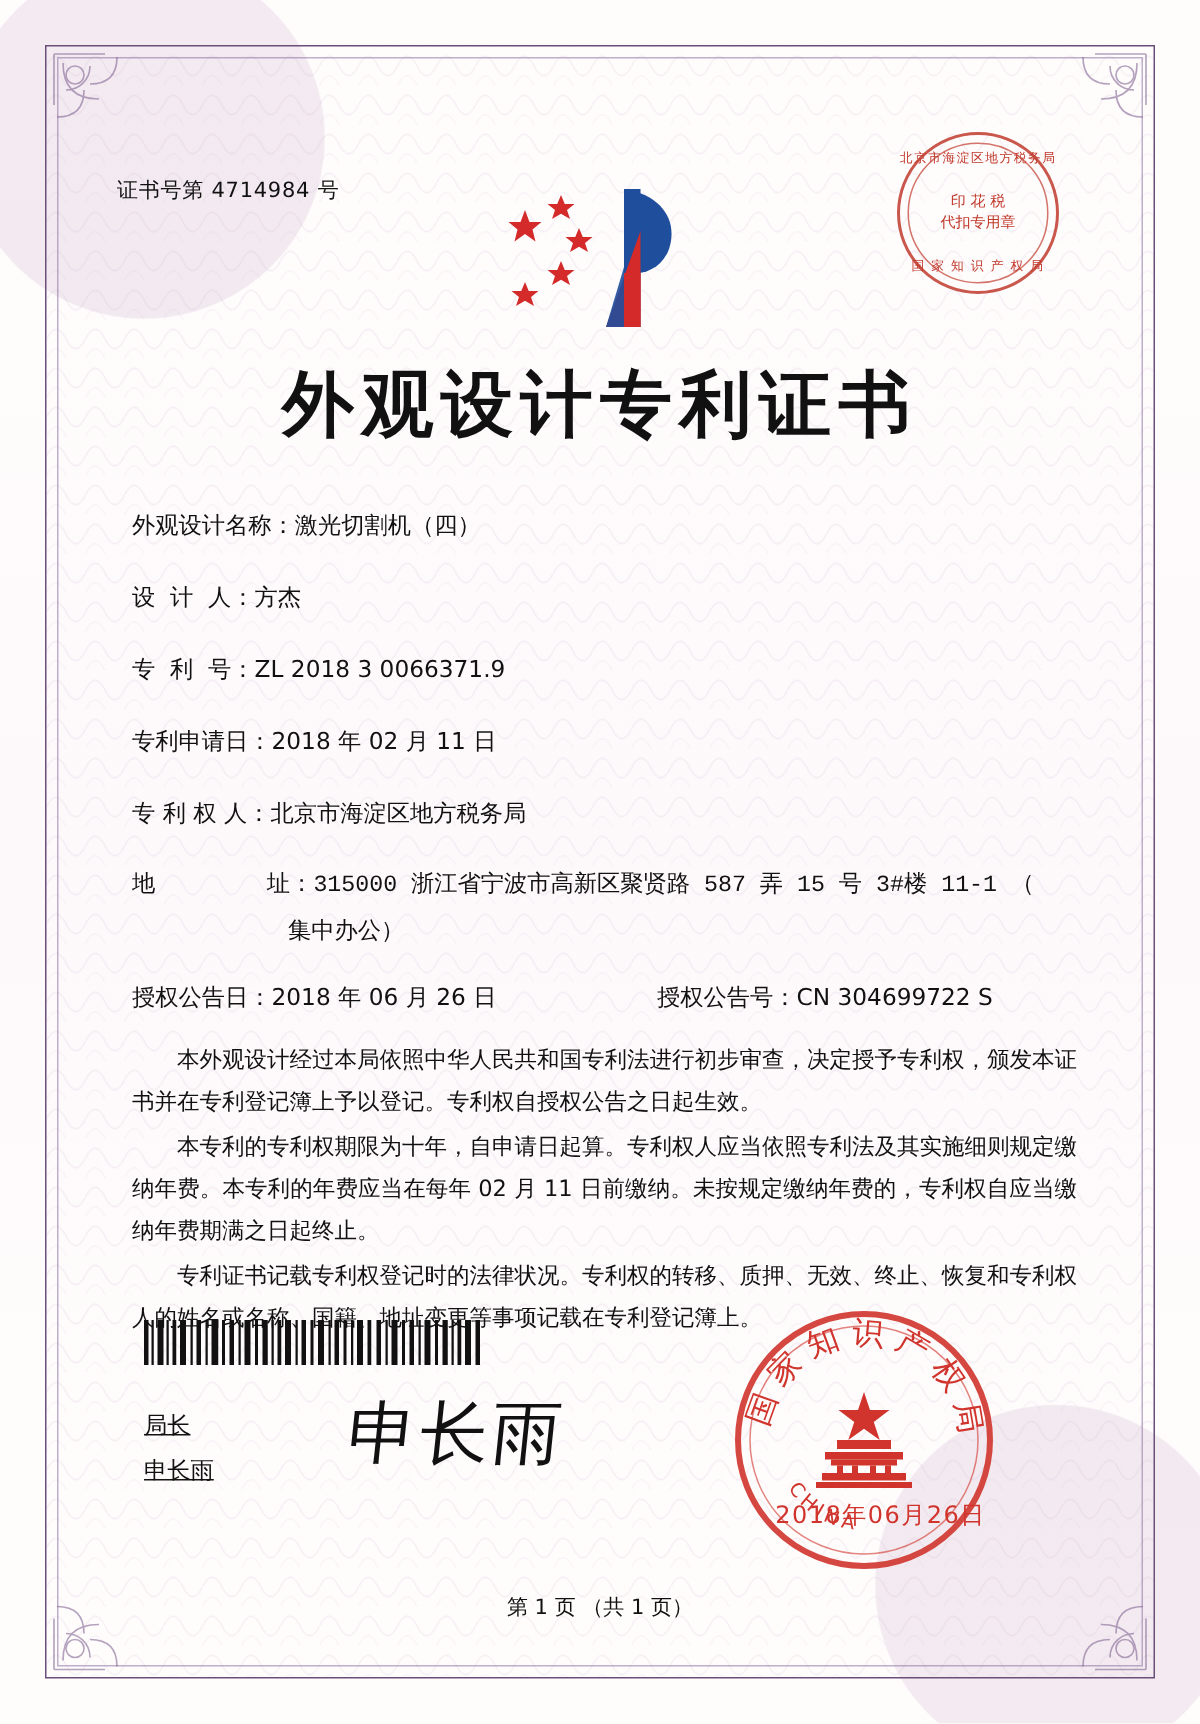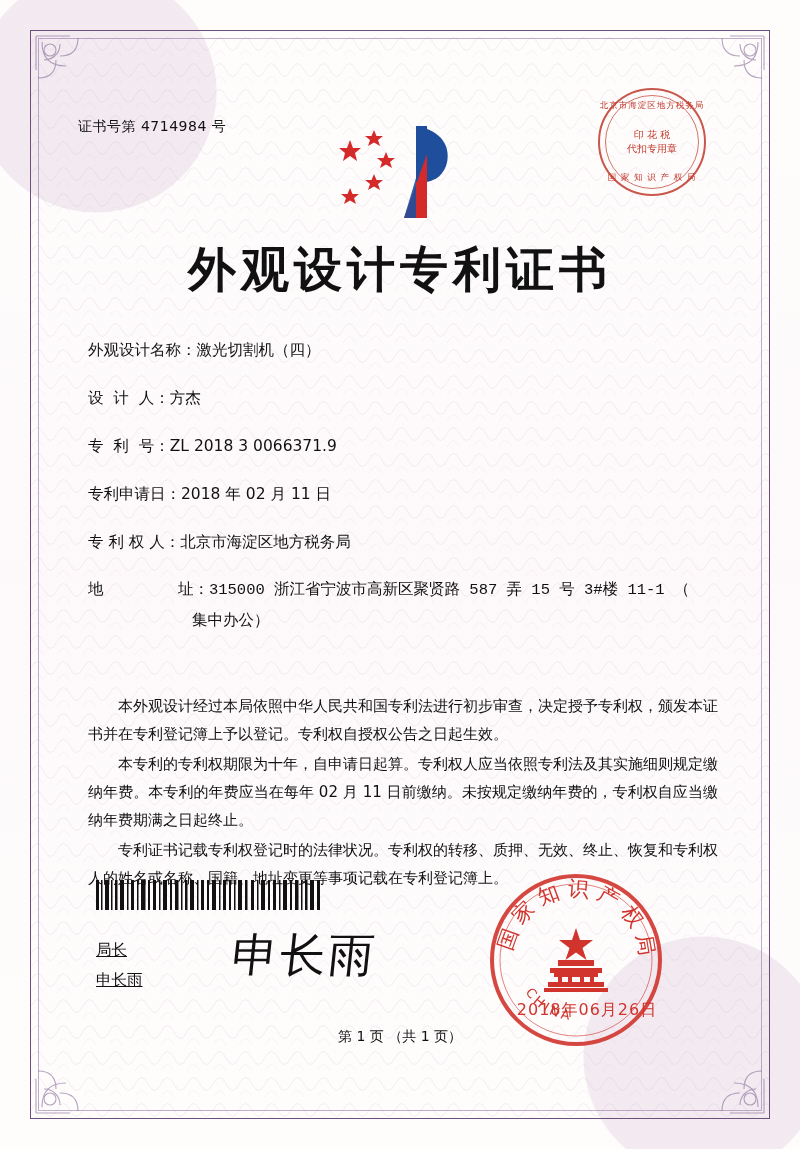"授权公告日：2018 年 06 月 26" div.row-two { html: none -> <div> <div> <span>授权公告日：</span><span>2018 年 06 月 26 日</span> </div> <div> <span>授权公告号：</span><span>CN 304699722 S</span> </div> </div> }
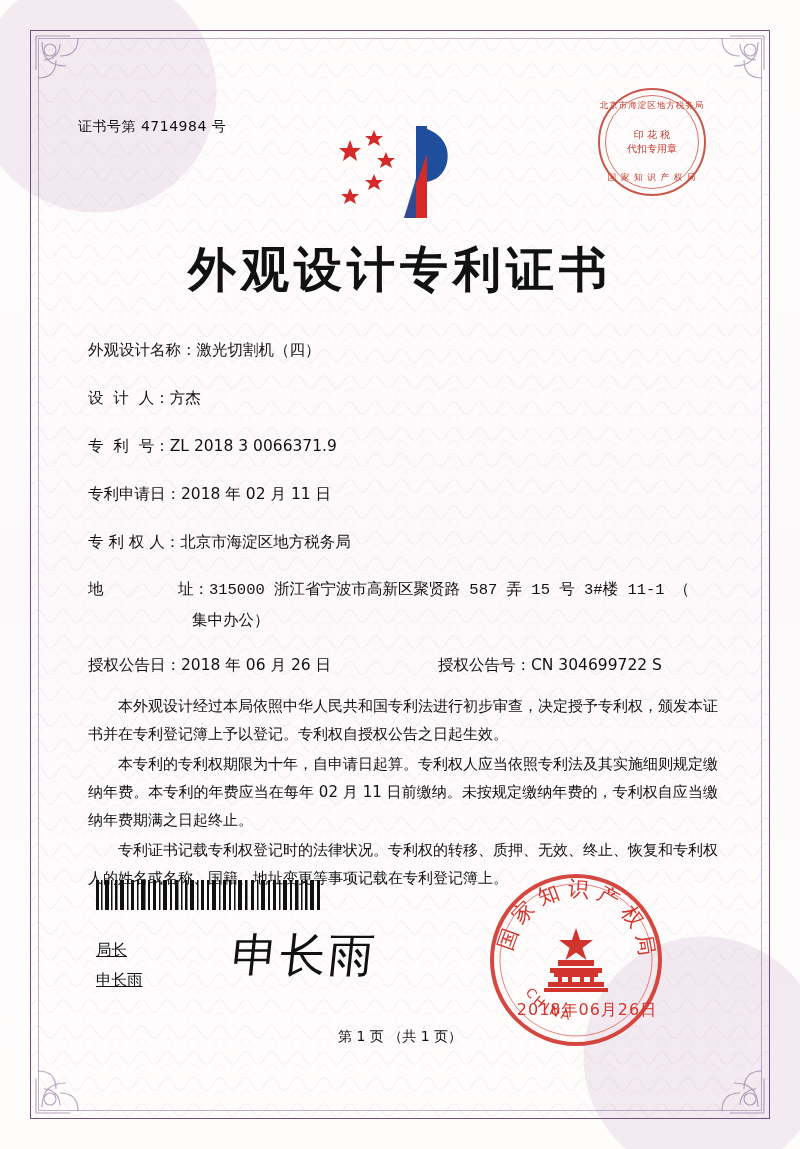"第 1 页 （共 1" .footer { top: 1028px -> 1063px }
